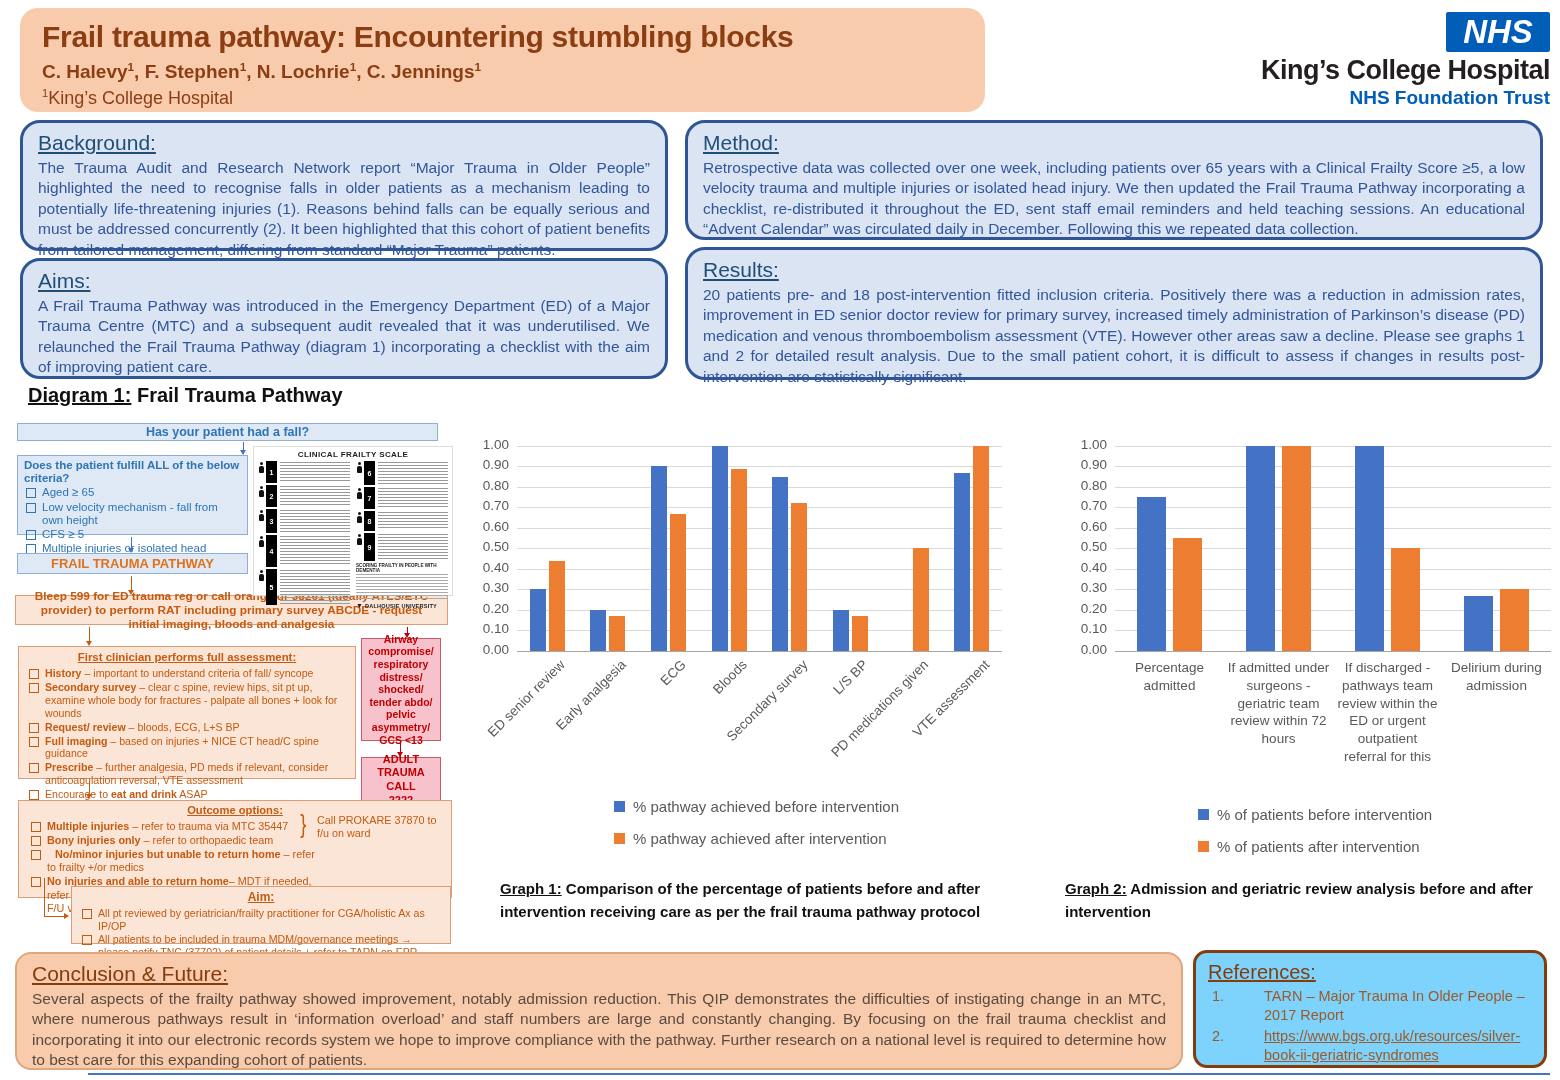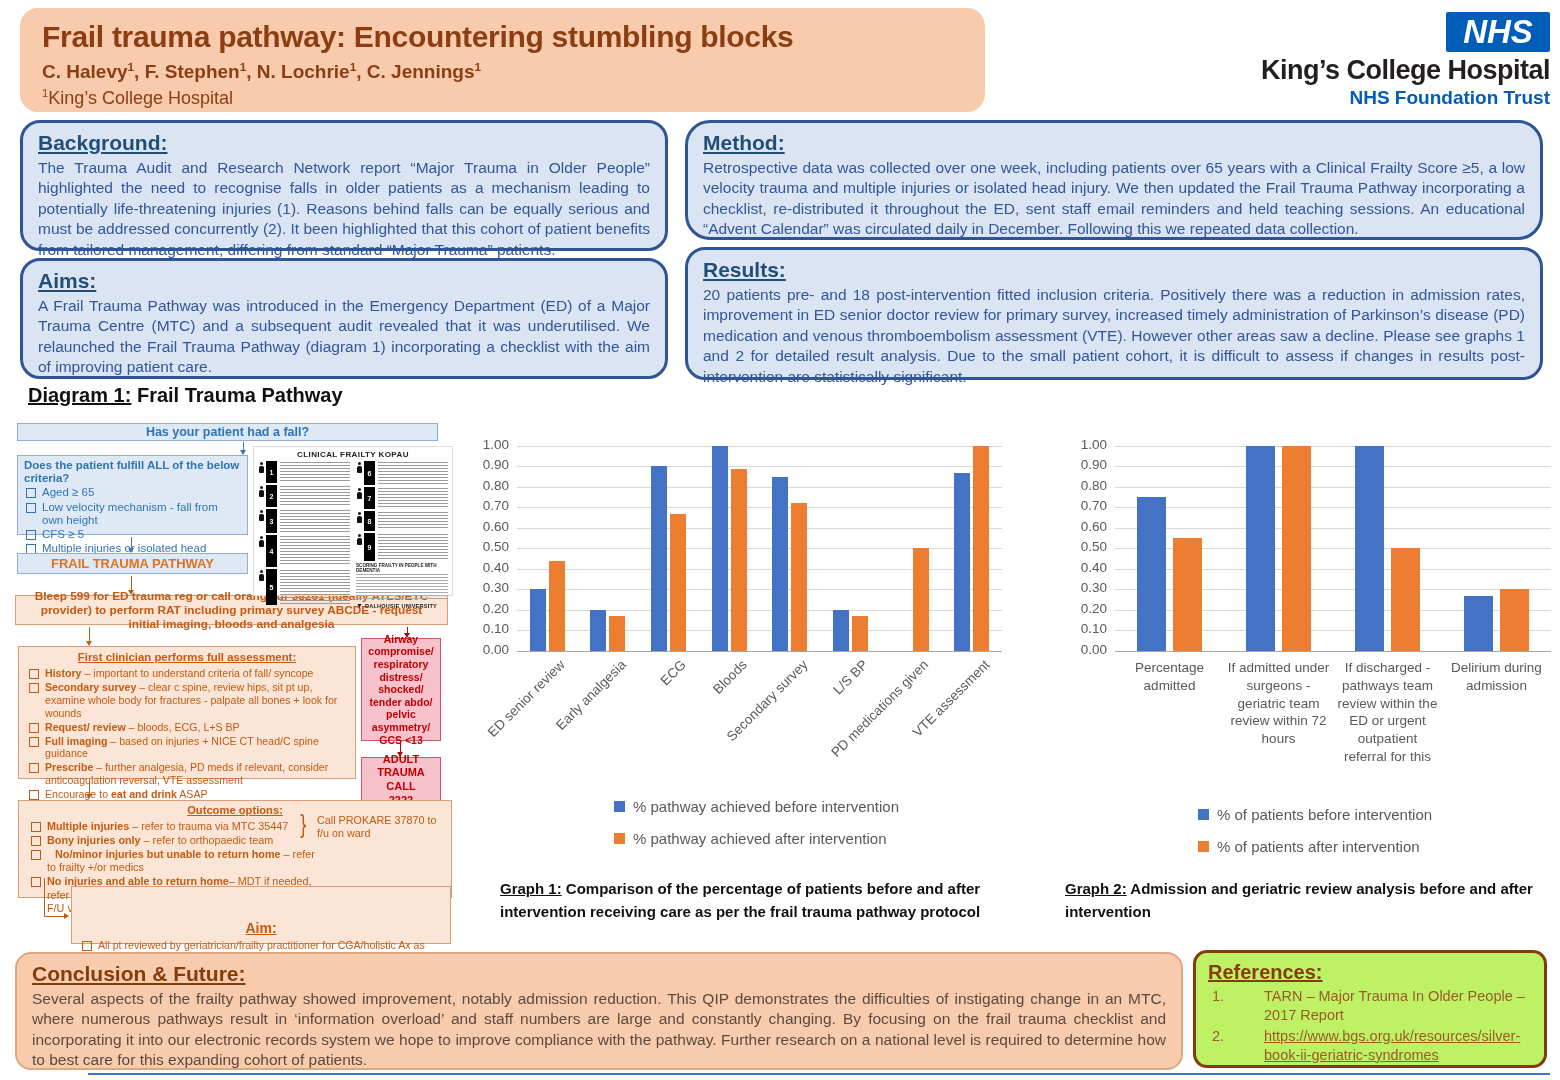"Background:" .panel-h { font-weight: bold -> normal }
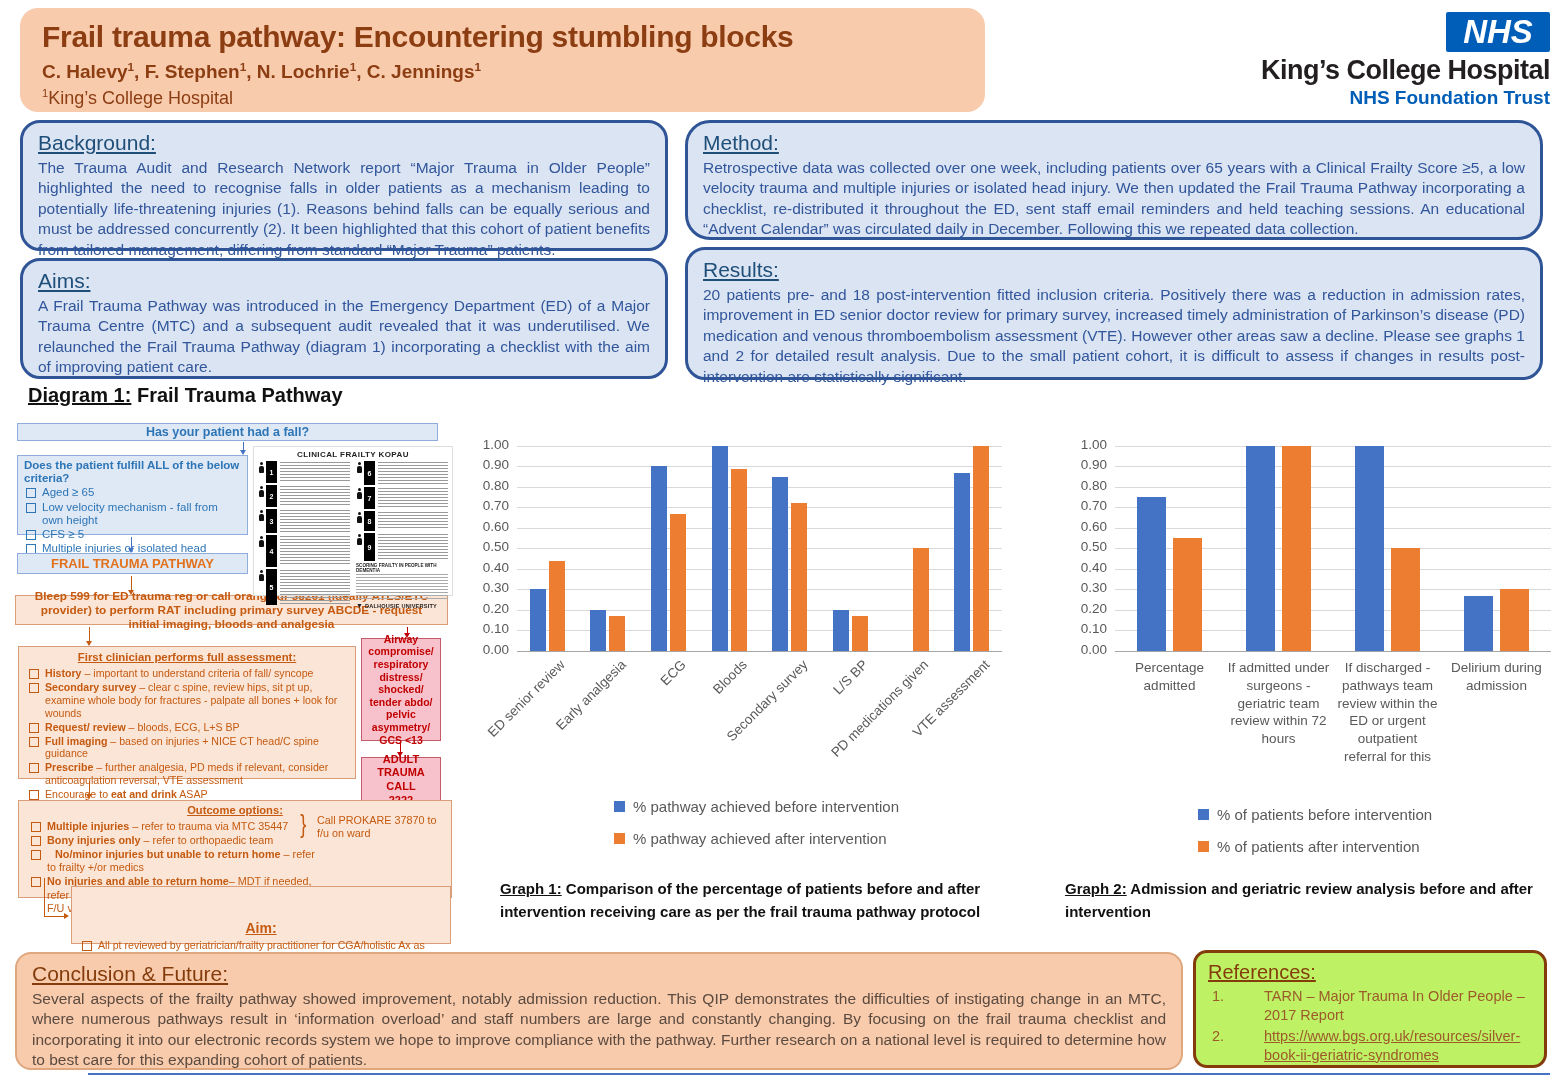"Method:" div.panel { border-radius: 25px -> none }
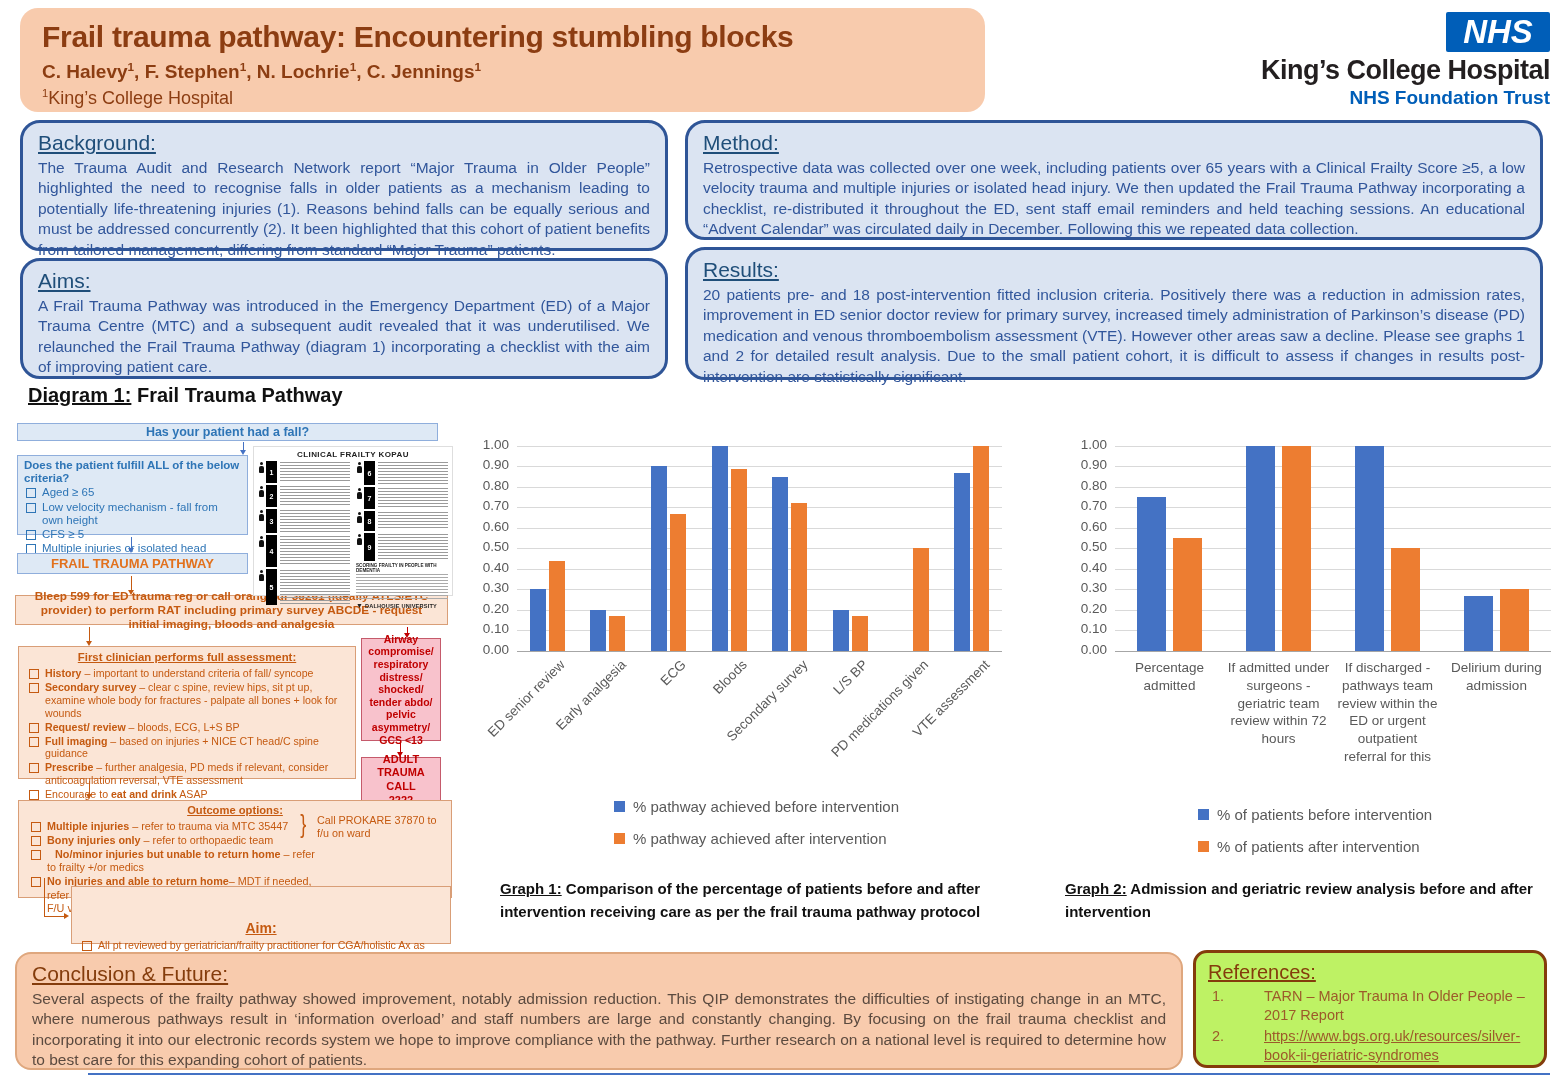"CLINICAL FRAILTY KOPAU" div.frailty-title { text: KOPAU -> SCALE }
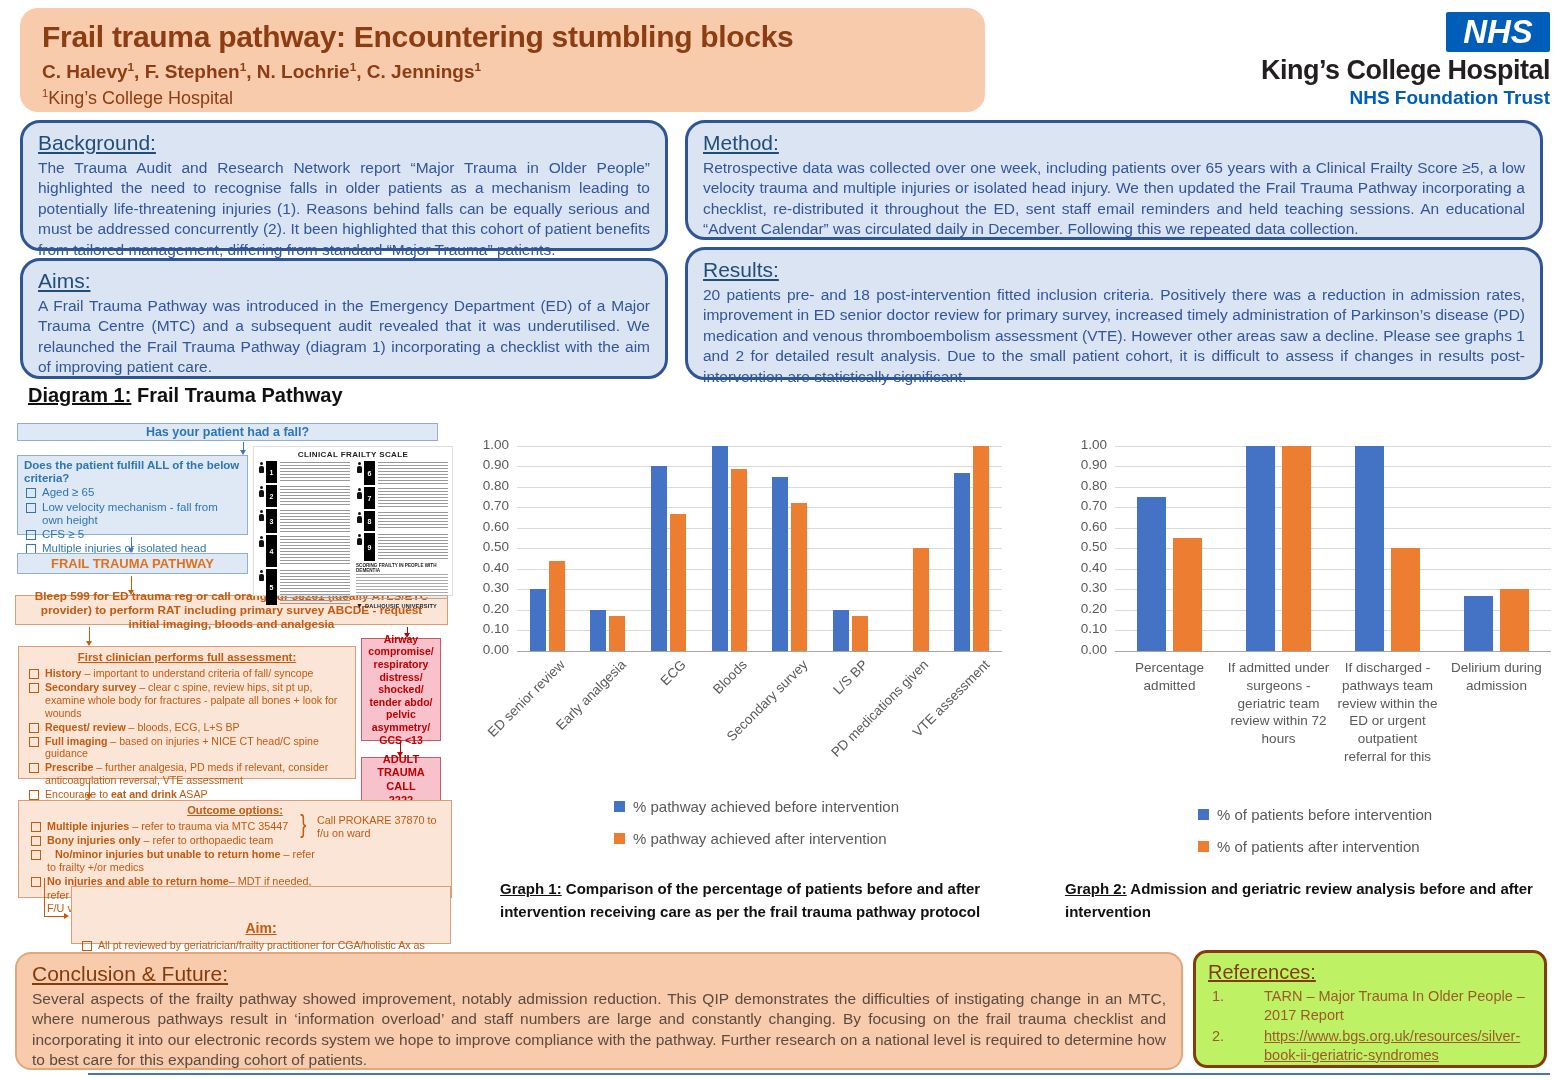"Aim:" div.fhead { font-size: 14px -> 12px; margin-top: 30px -> none }
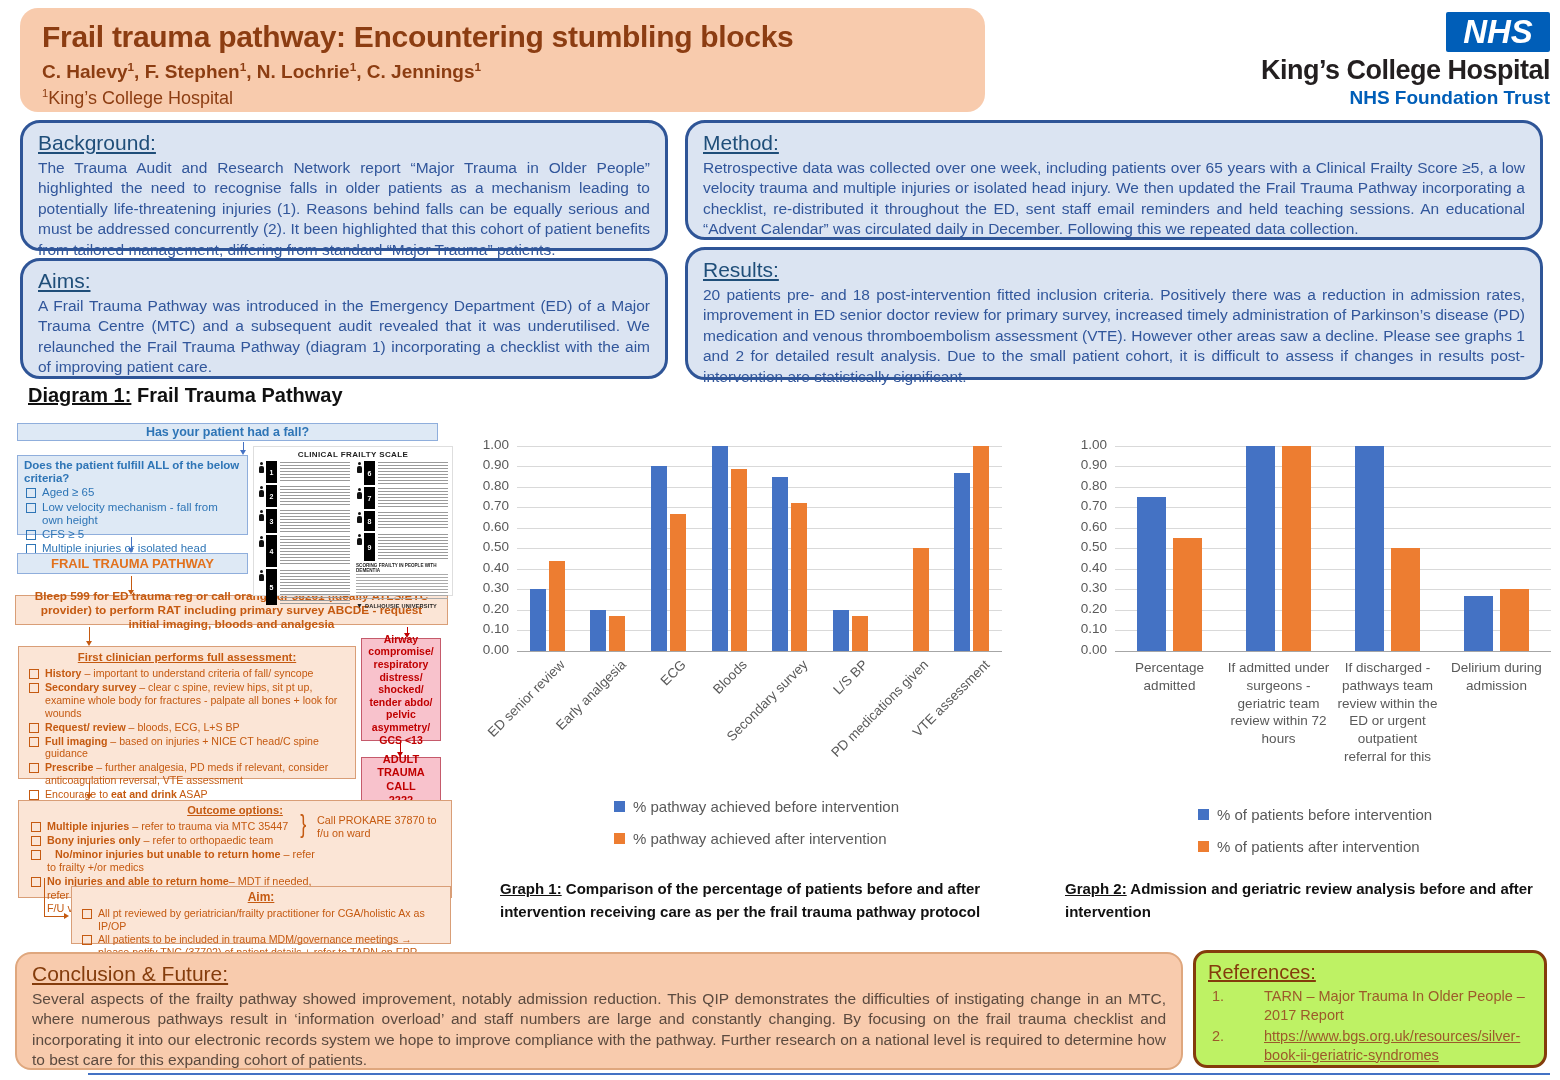"References:" .panel.refs { background: #bef264 -> #7dd3fc }
